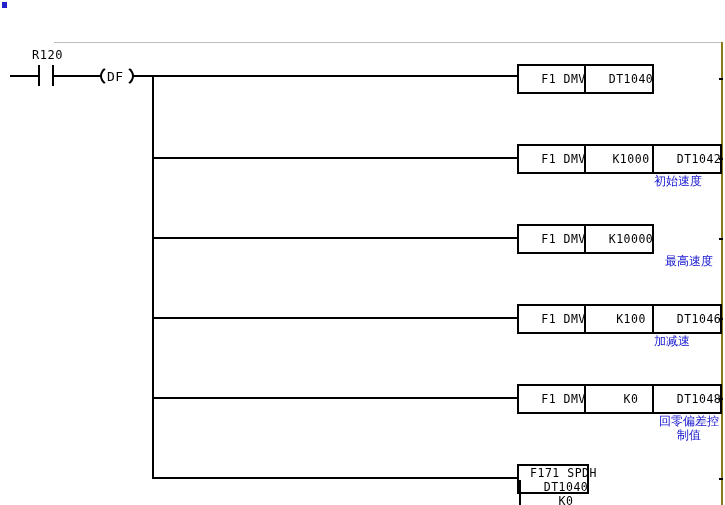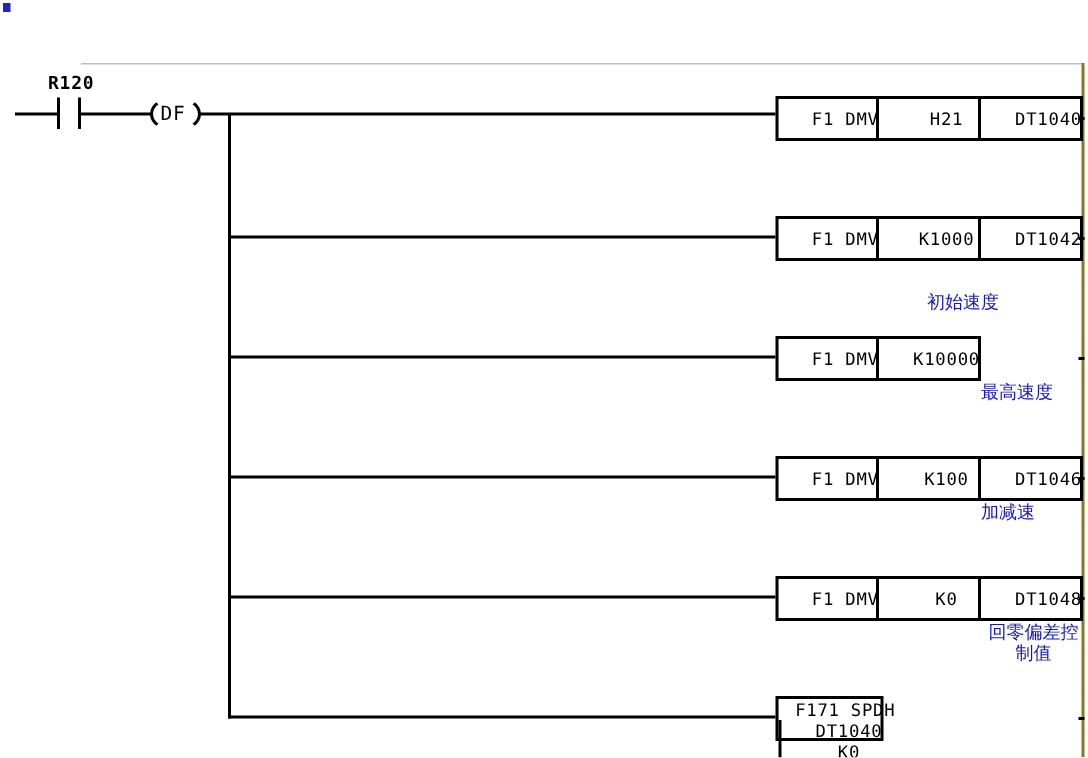"R120" .contact-label { font-weight: bold -> none }
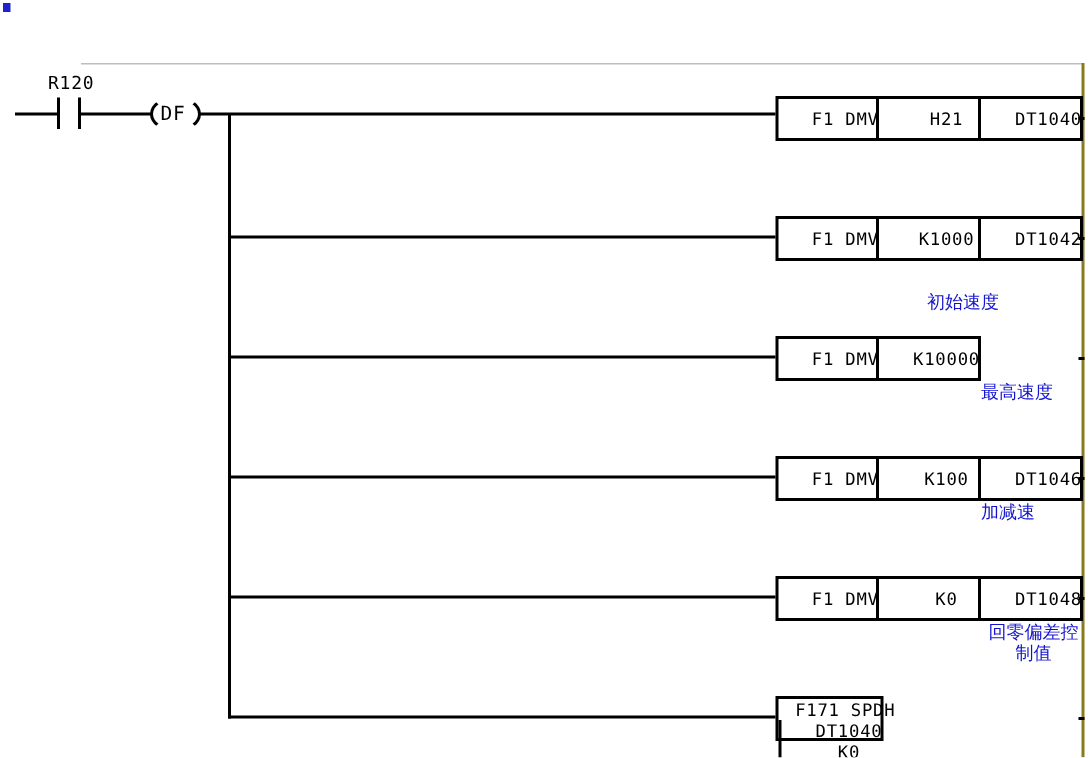"H21" div.cell { html: <div>H21</div> -> none }
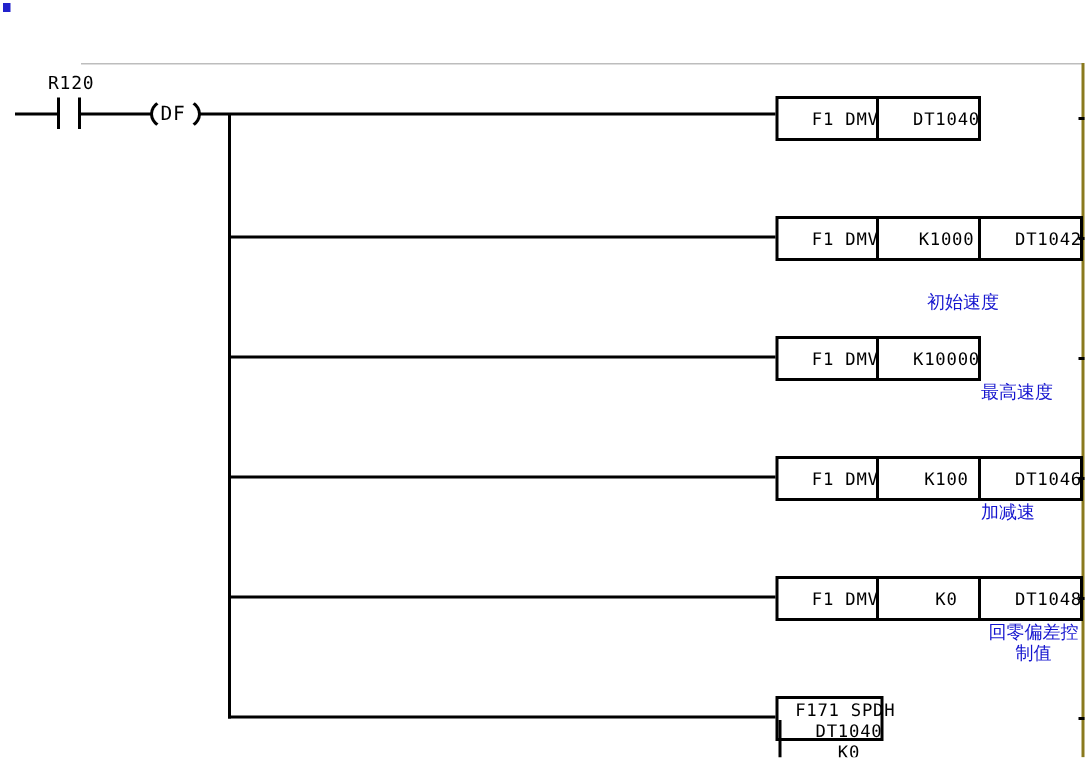"初始速度" div.annot { left: 618px -> 654px; margin-top: 20px -> none }
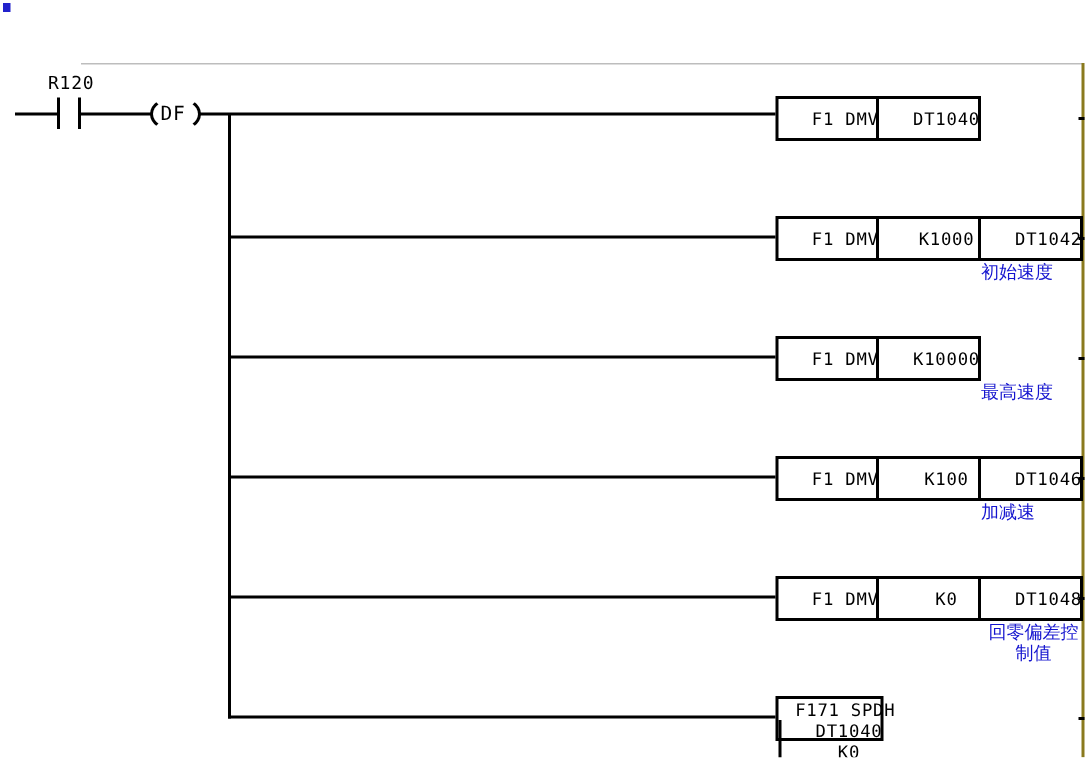"最高速度" div.annot { text-align: none -> center }
